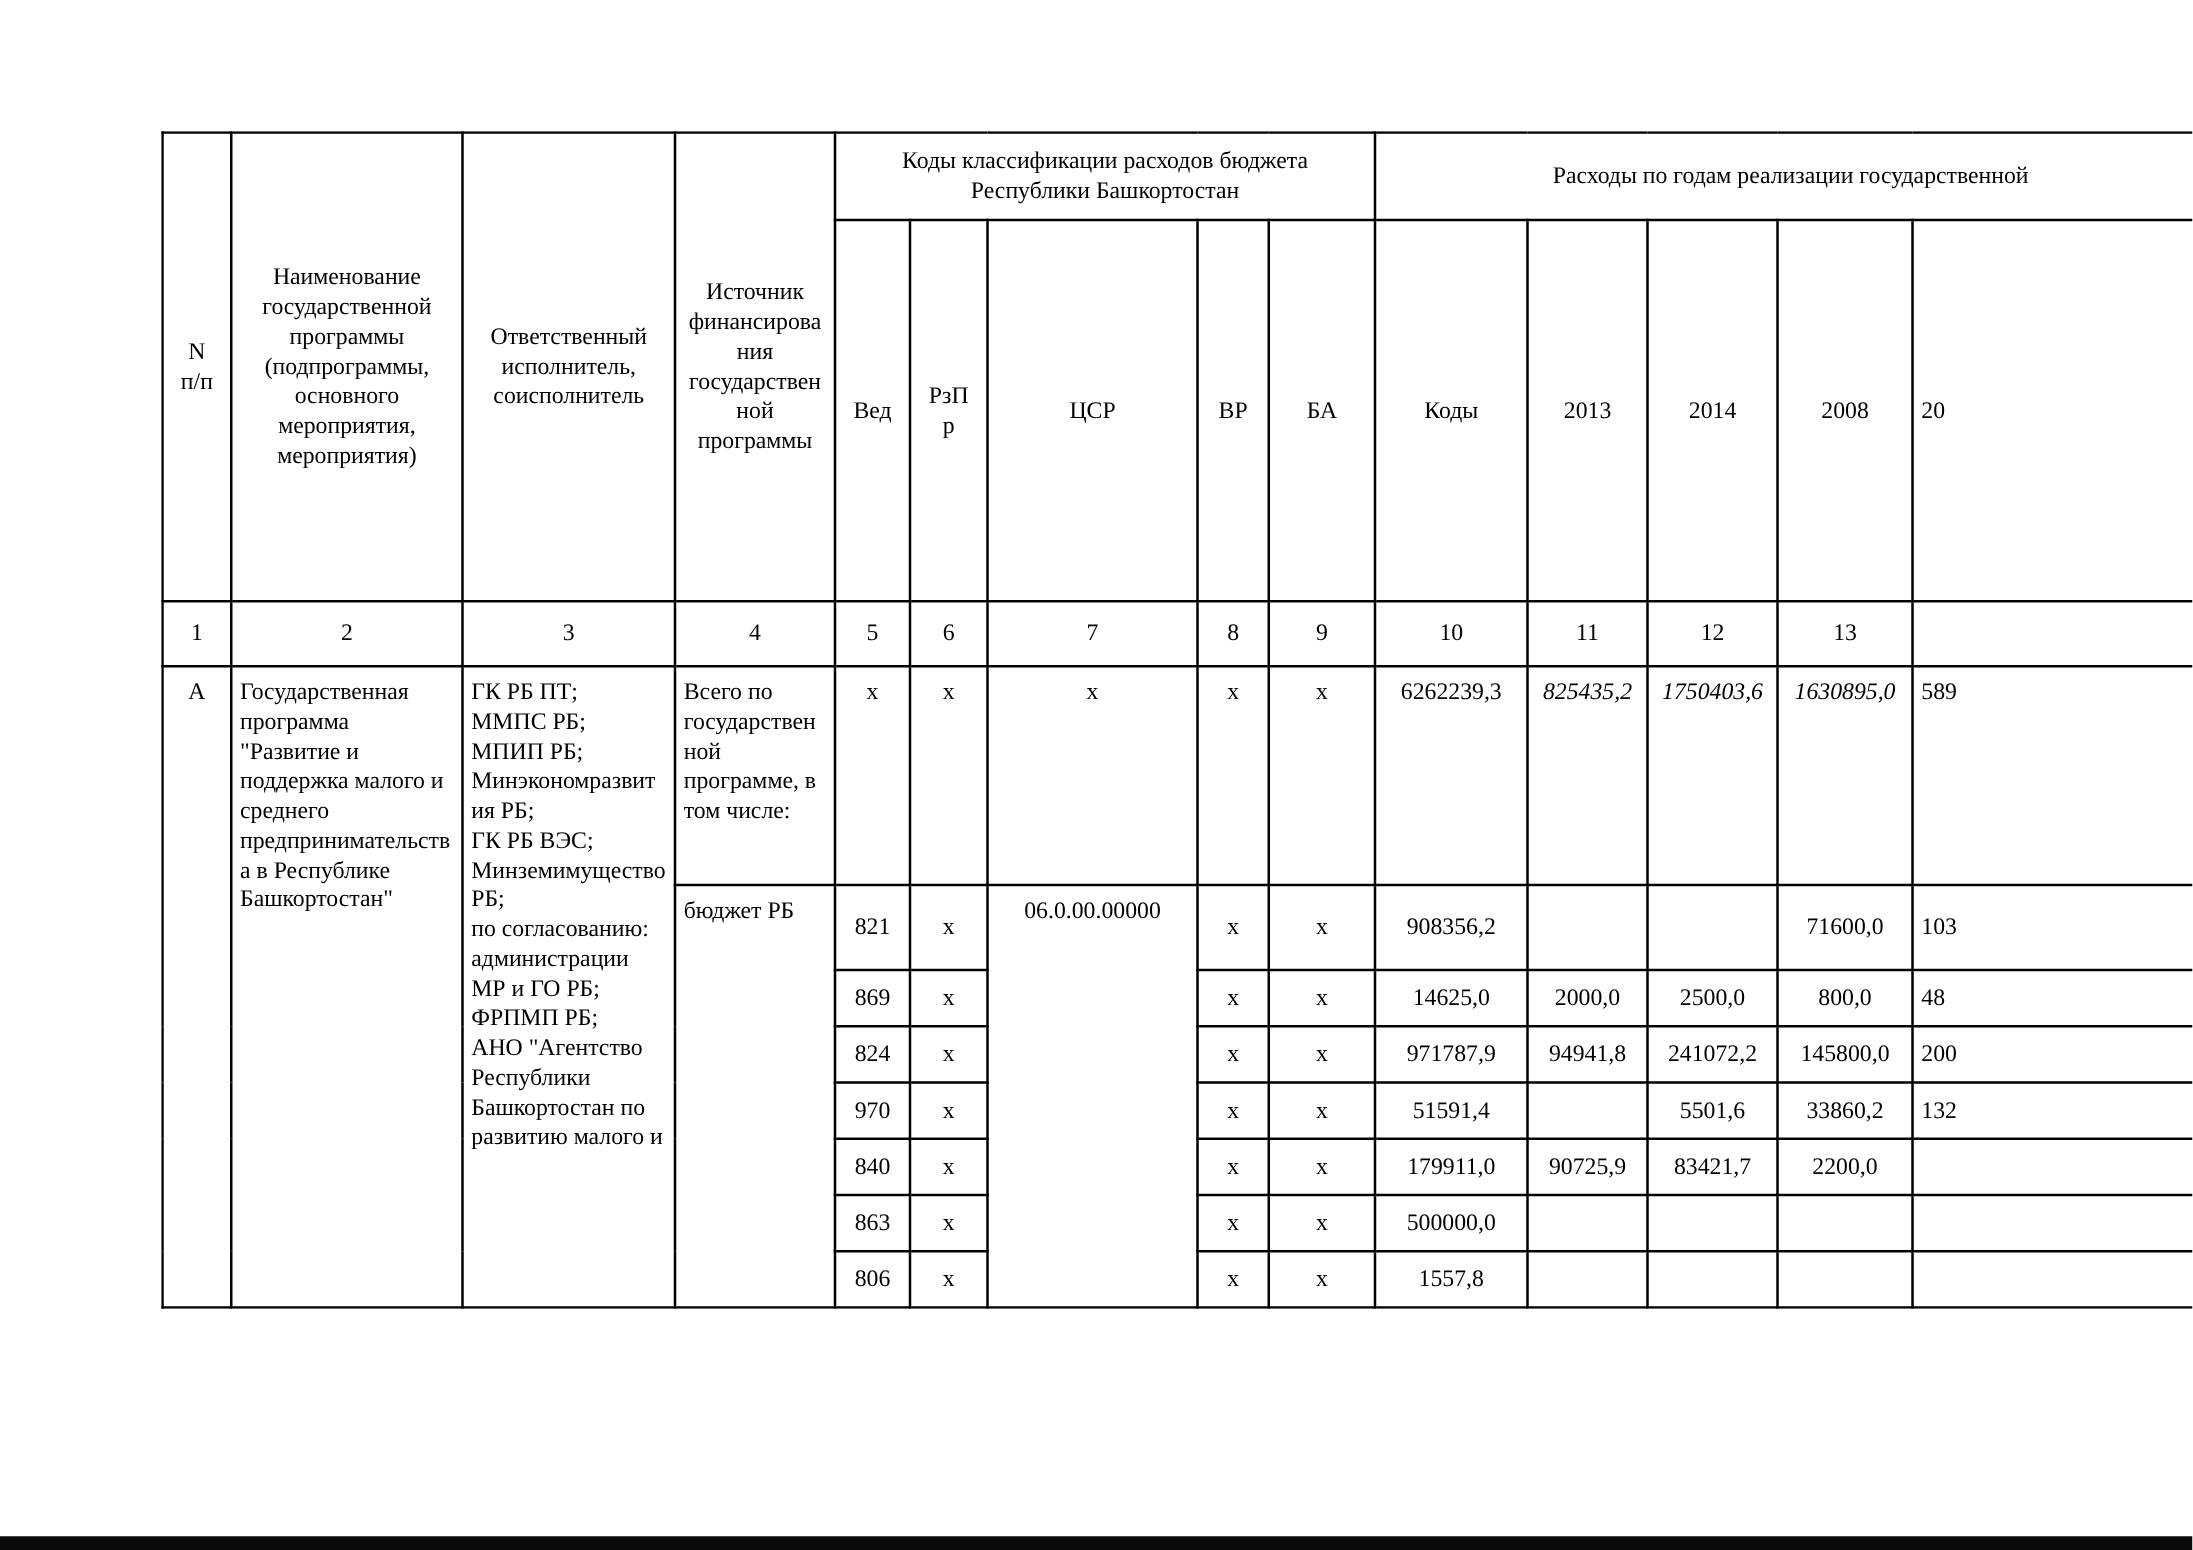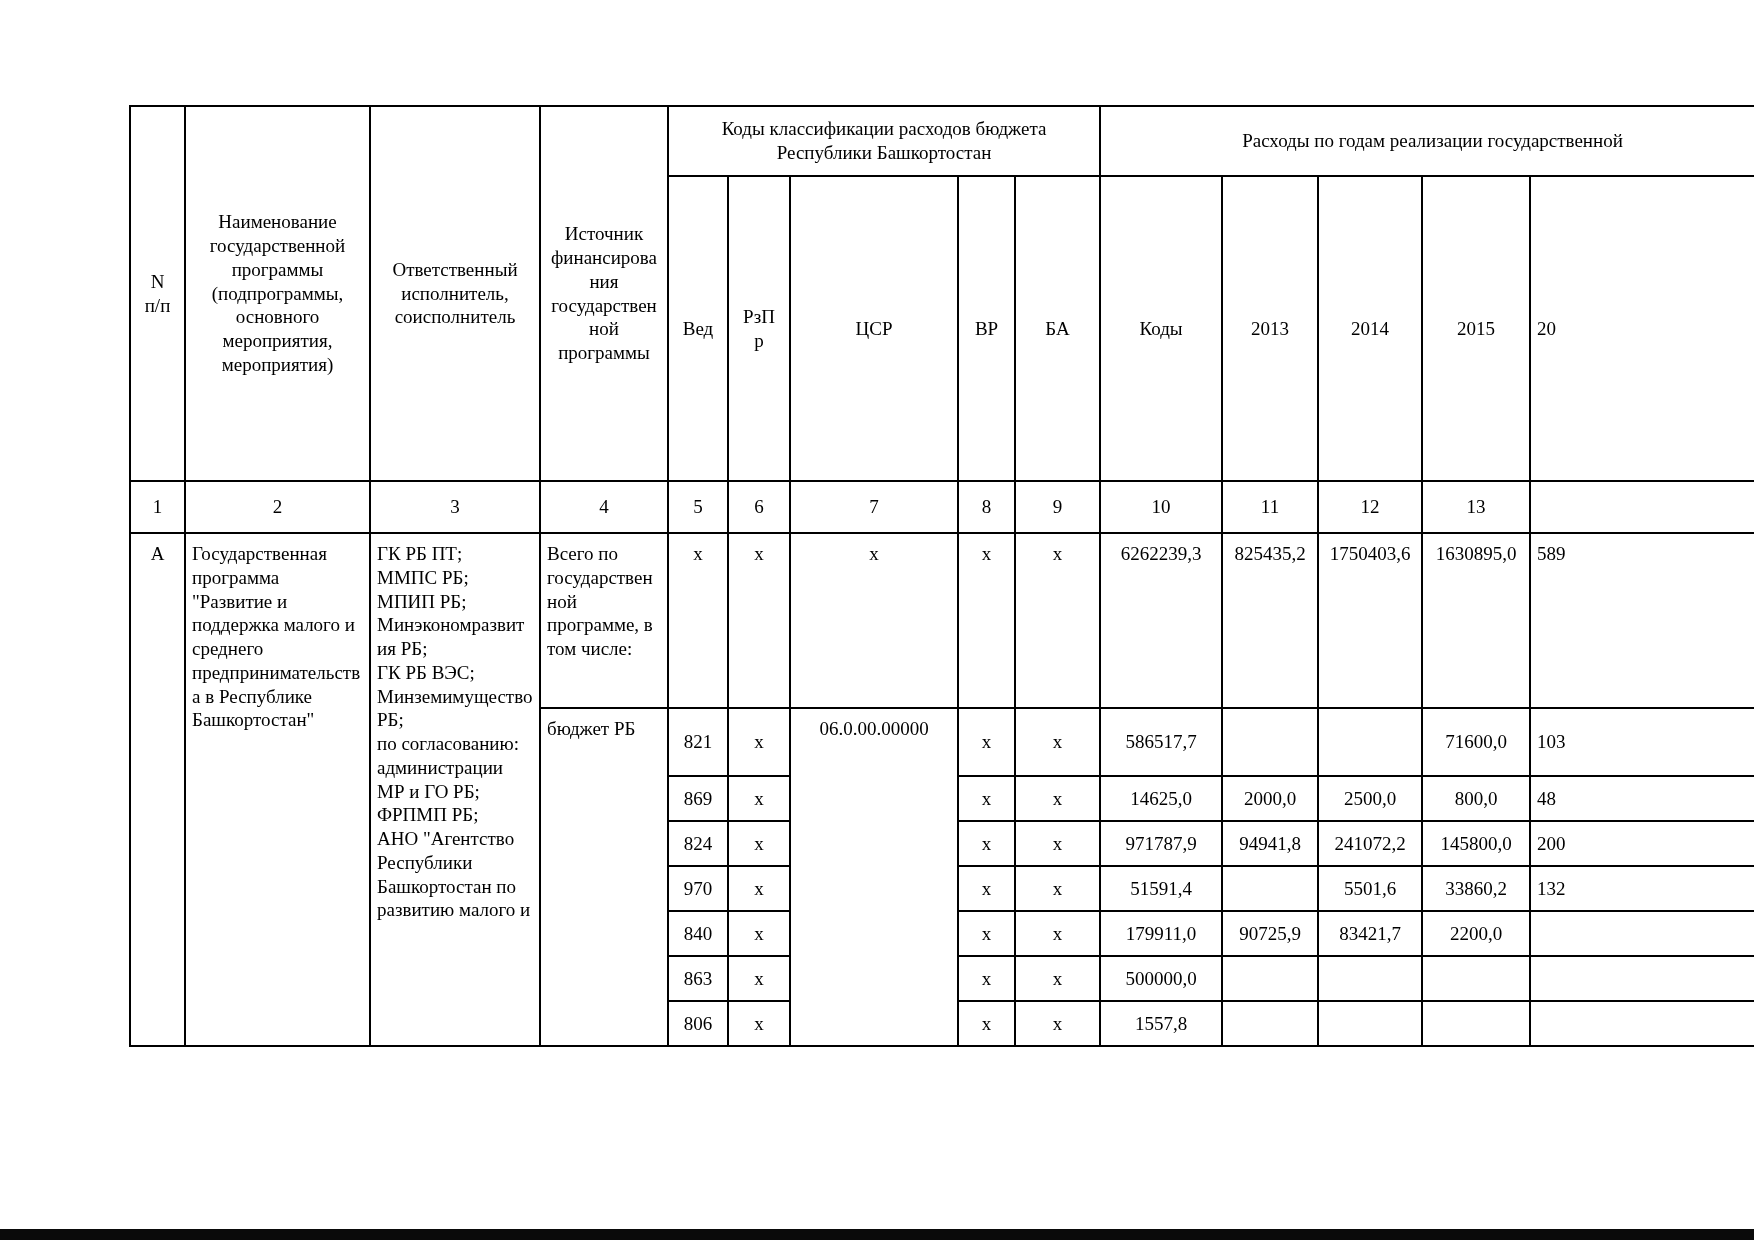"2015" th { text: 2015 -> 2008 }
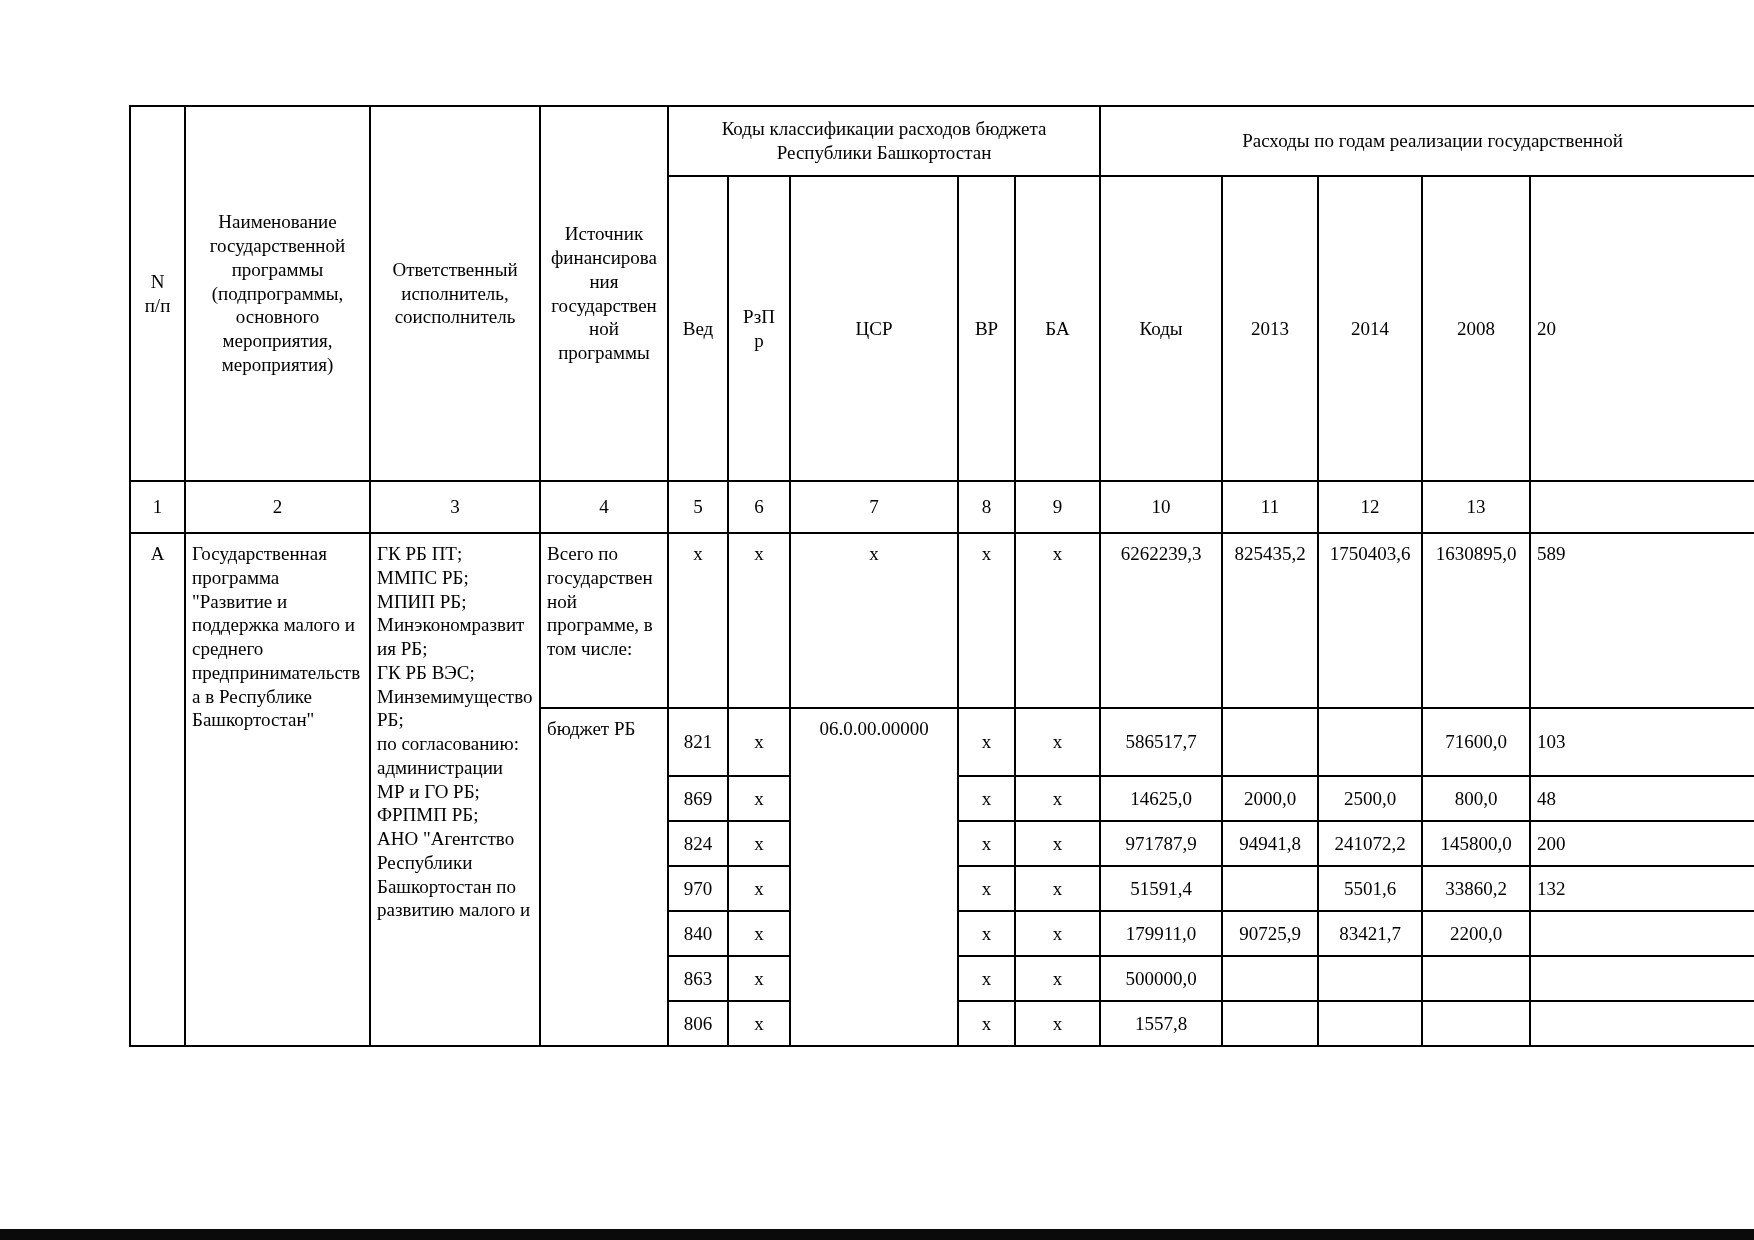"825435,2" .ball { font-style: none -> italic }
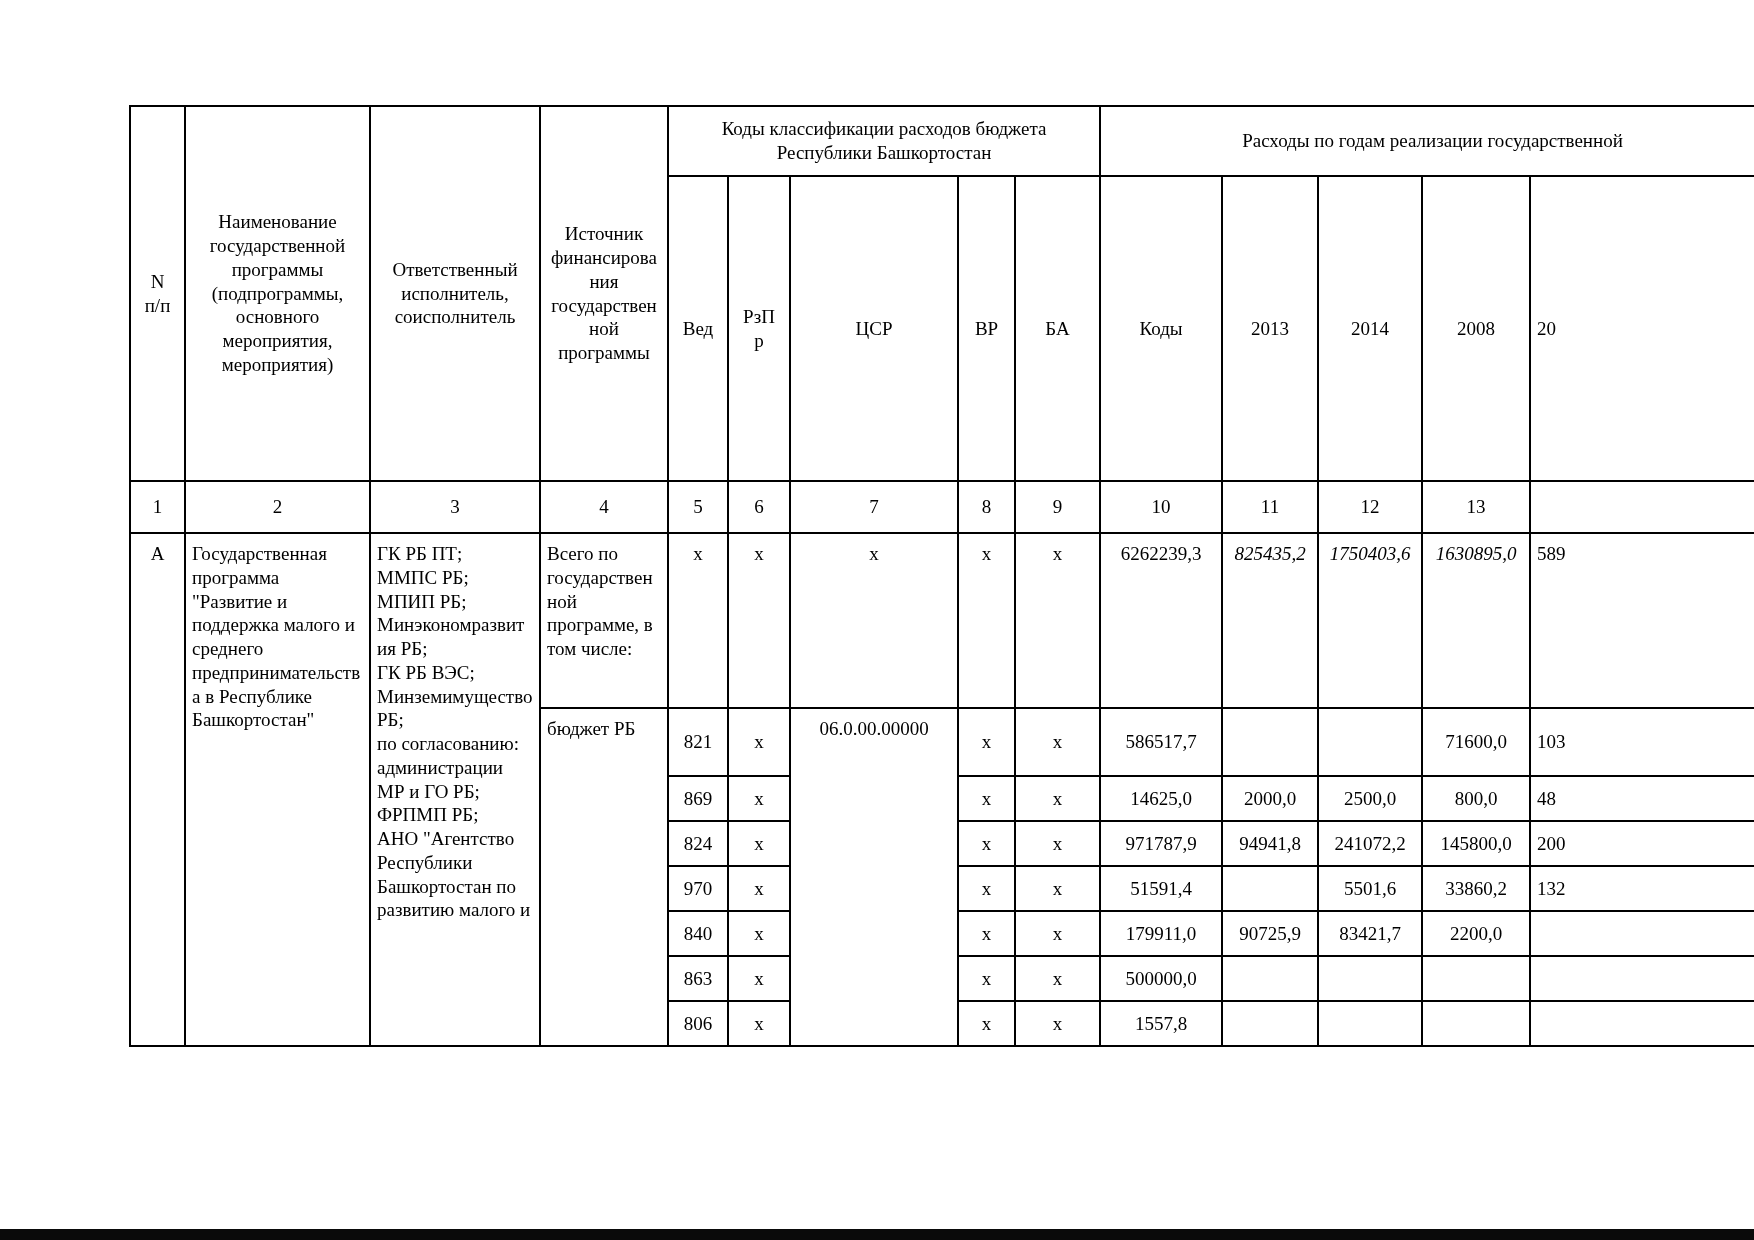"586517,7" td.ctr { text: 586517,7 -> 908356,2 }
